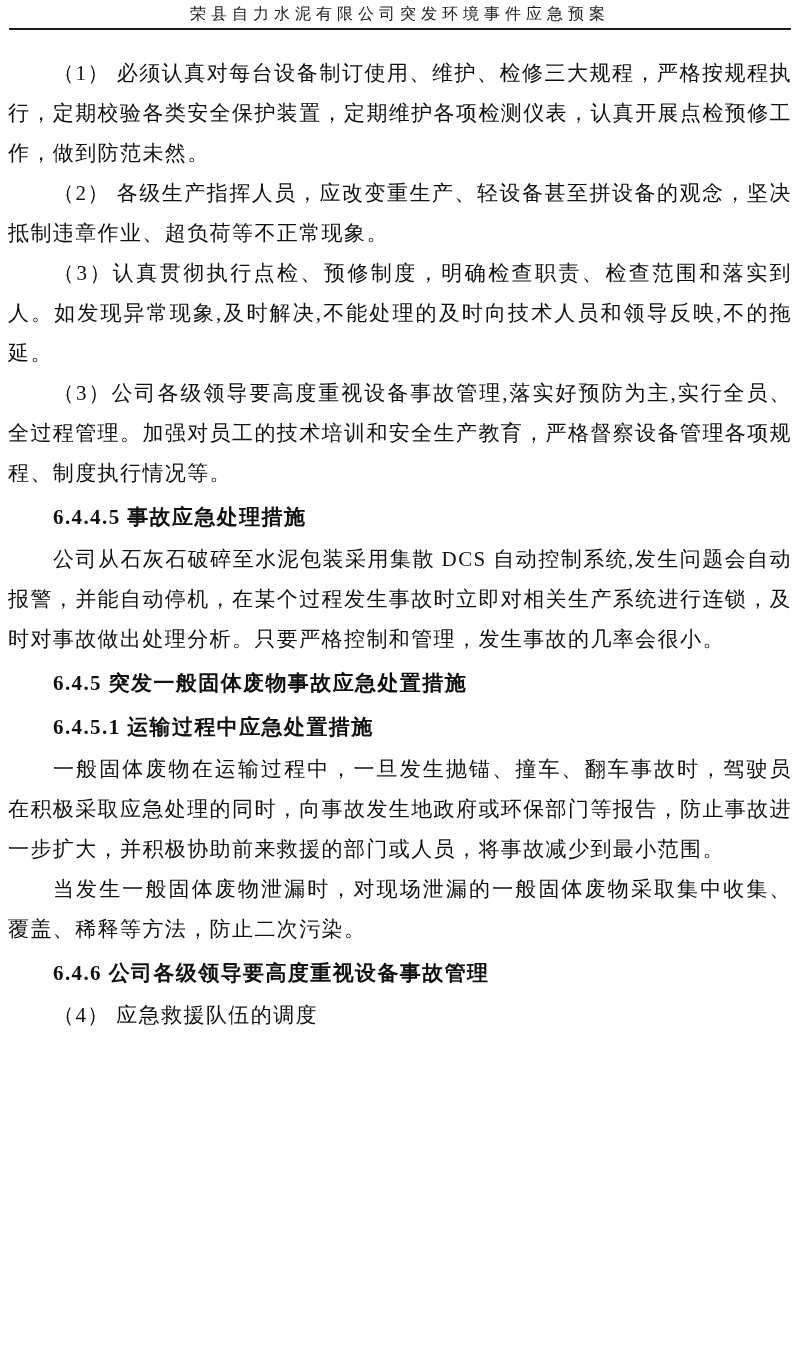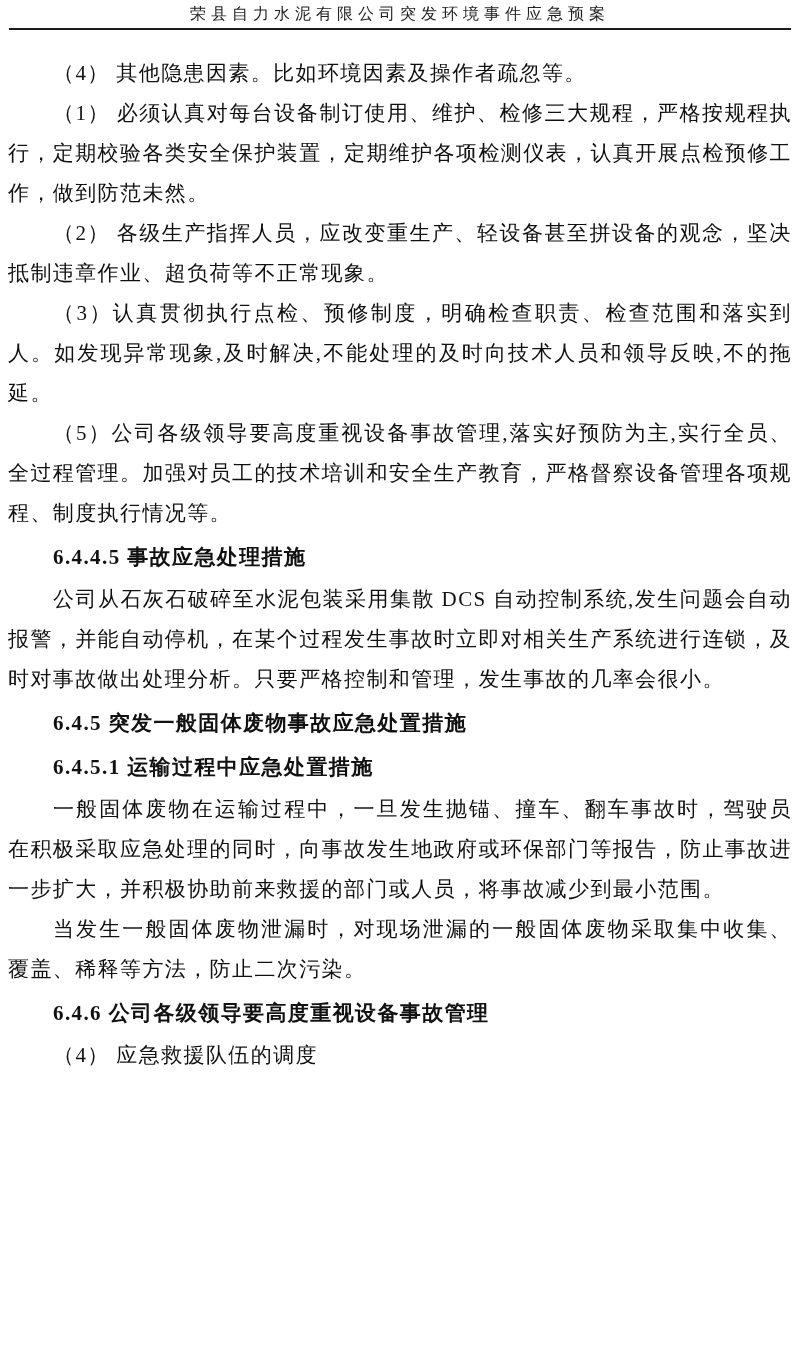"（4） 其他隐患因素。比如环境因素及操作者疏忽等。" p.para { html: <p>（4） 其他隐患因素。比如环境因素及操作者疏忽等。</p> -> none }
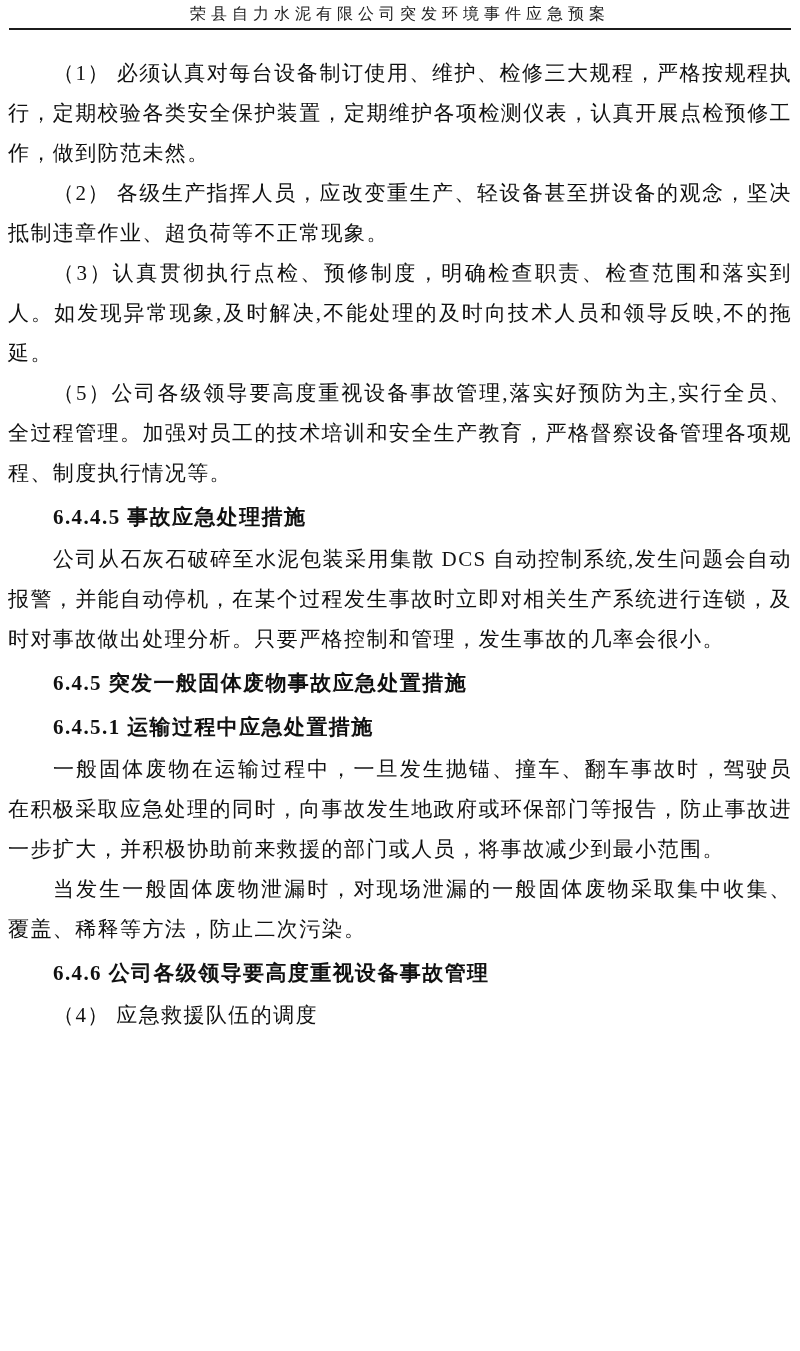"（5）公司各级领导要高度重视设备事故管理,落实好预防为主,实行全员、全过程管理。" p.para { text: 5 -> 3 }
